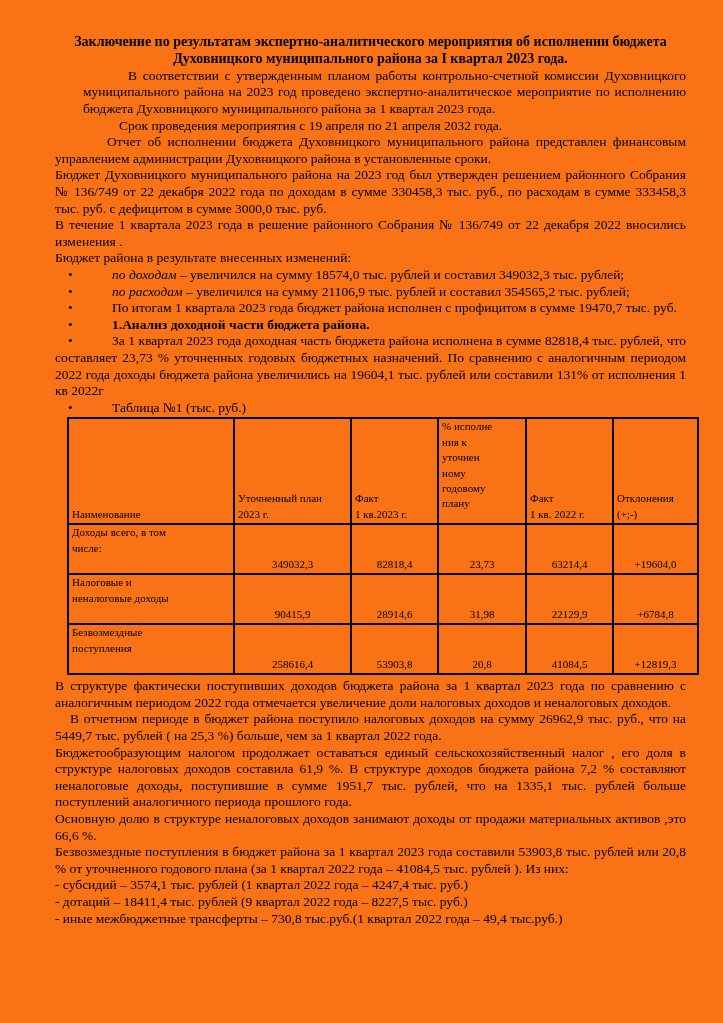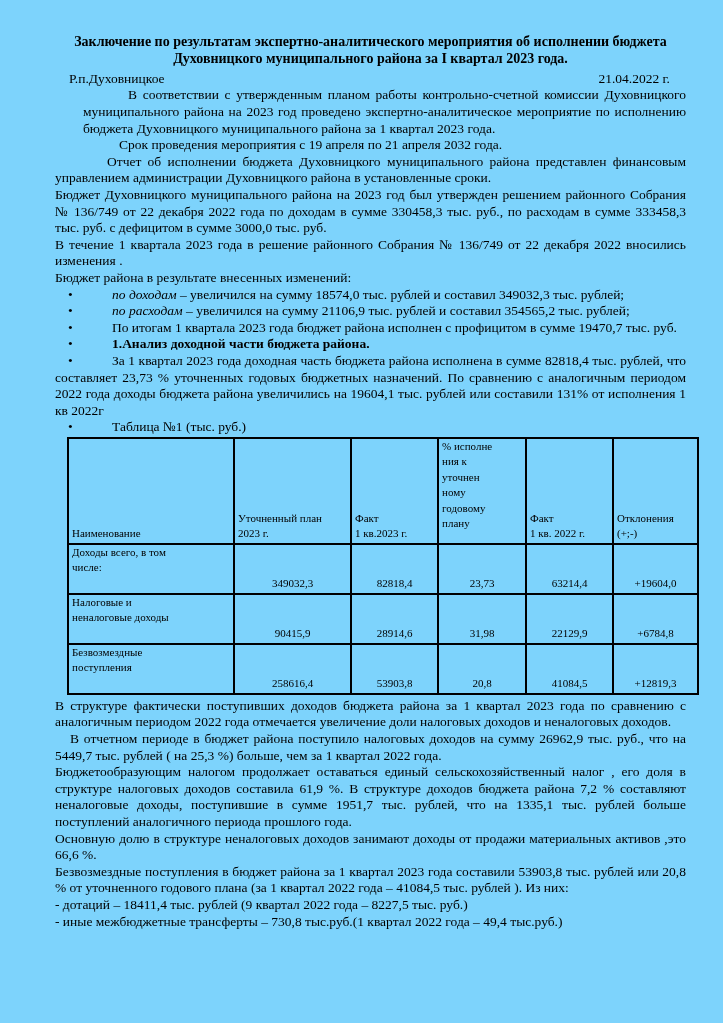"Заключение по результатам" .page { background: #7dd3fc -> #f97316 }
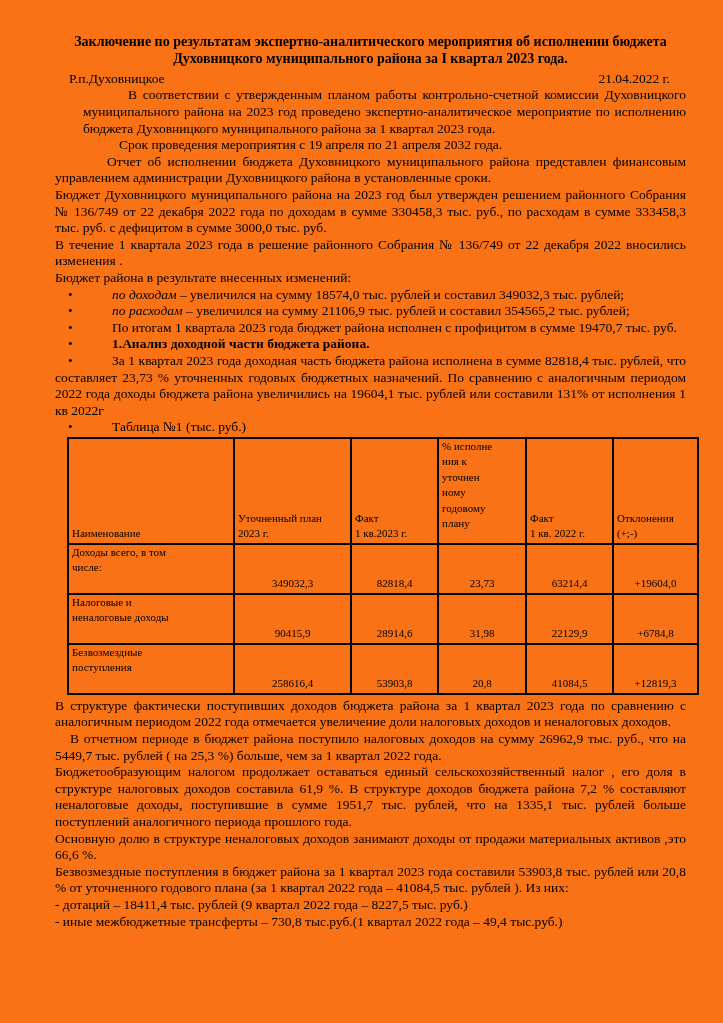"Р.п.Духовницкое" div.dateline { html: <div> <span>Р.п.Духовницкое</span> <span>21.04.2022 г.</span> </div> -> none }
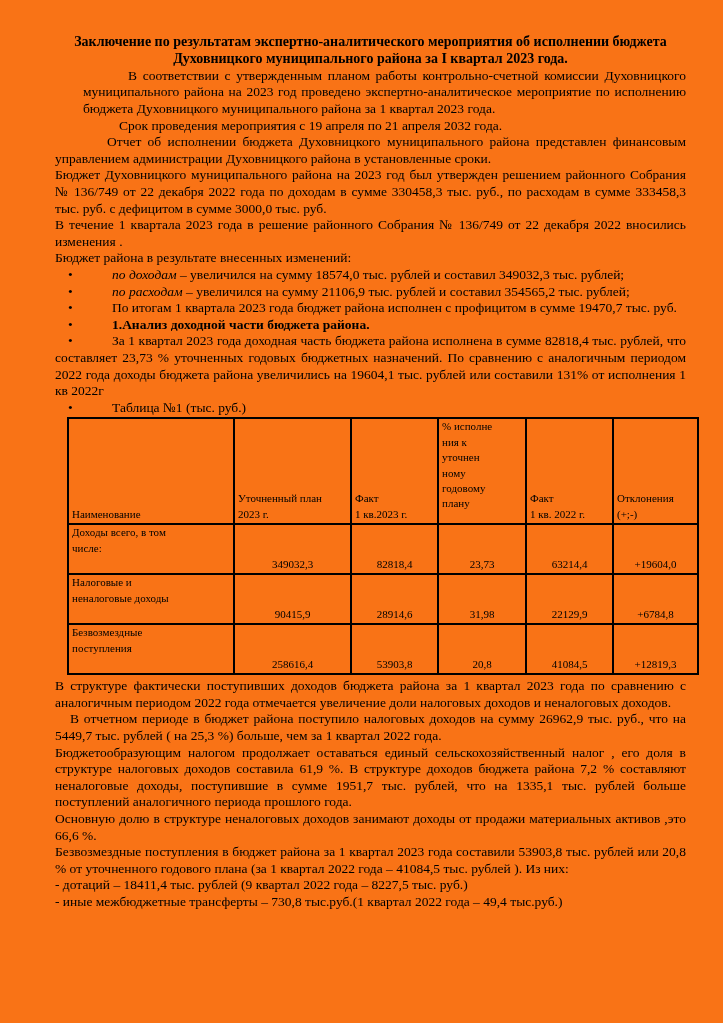"- субсидий – 3574,1 тыс." p { html: none -> <p>- субсидий – 3574,1 тыс. рублей (1 квартал 2022 года – 4247,4 тыс. руб.)</p> }
